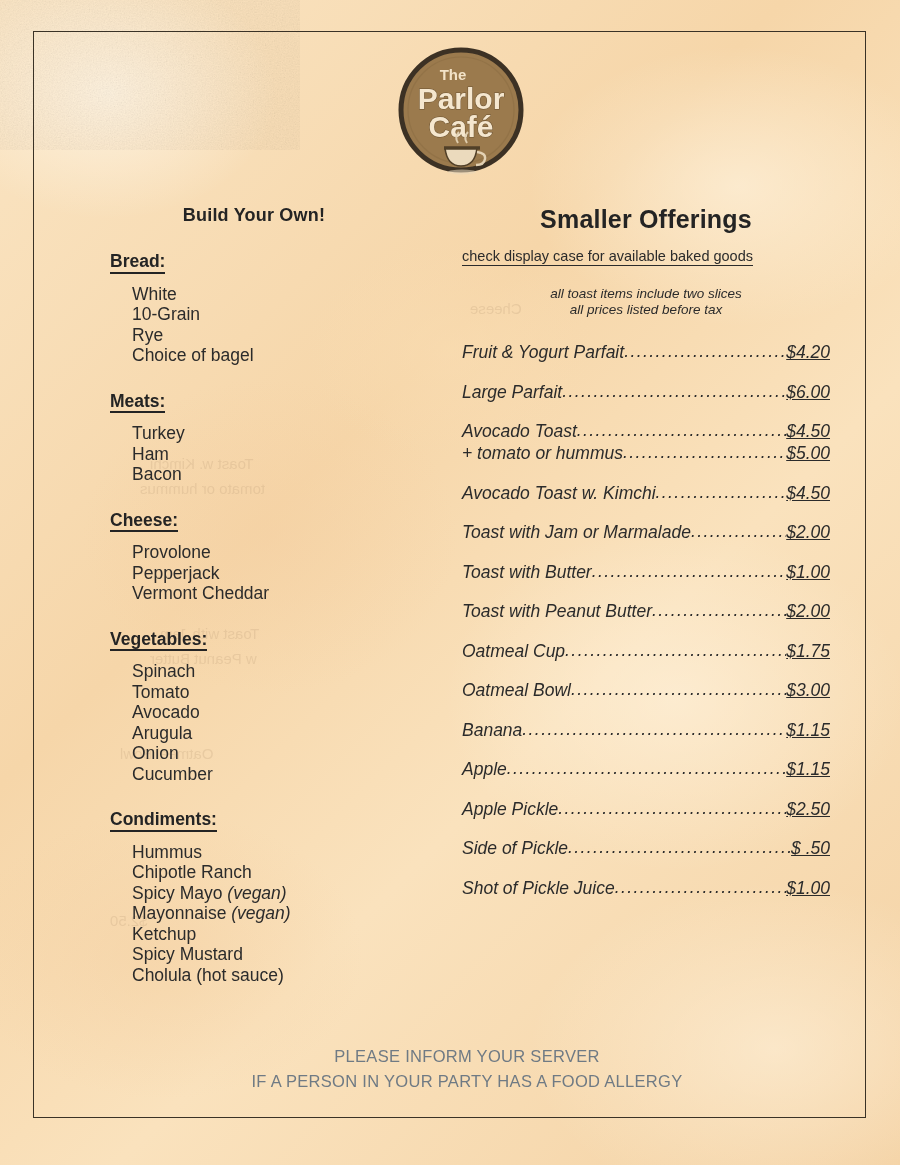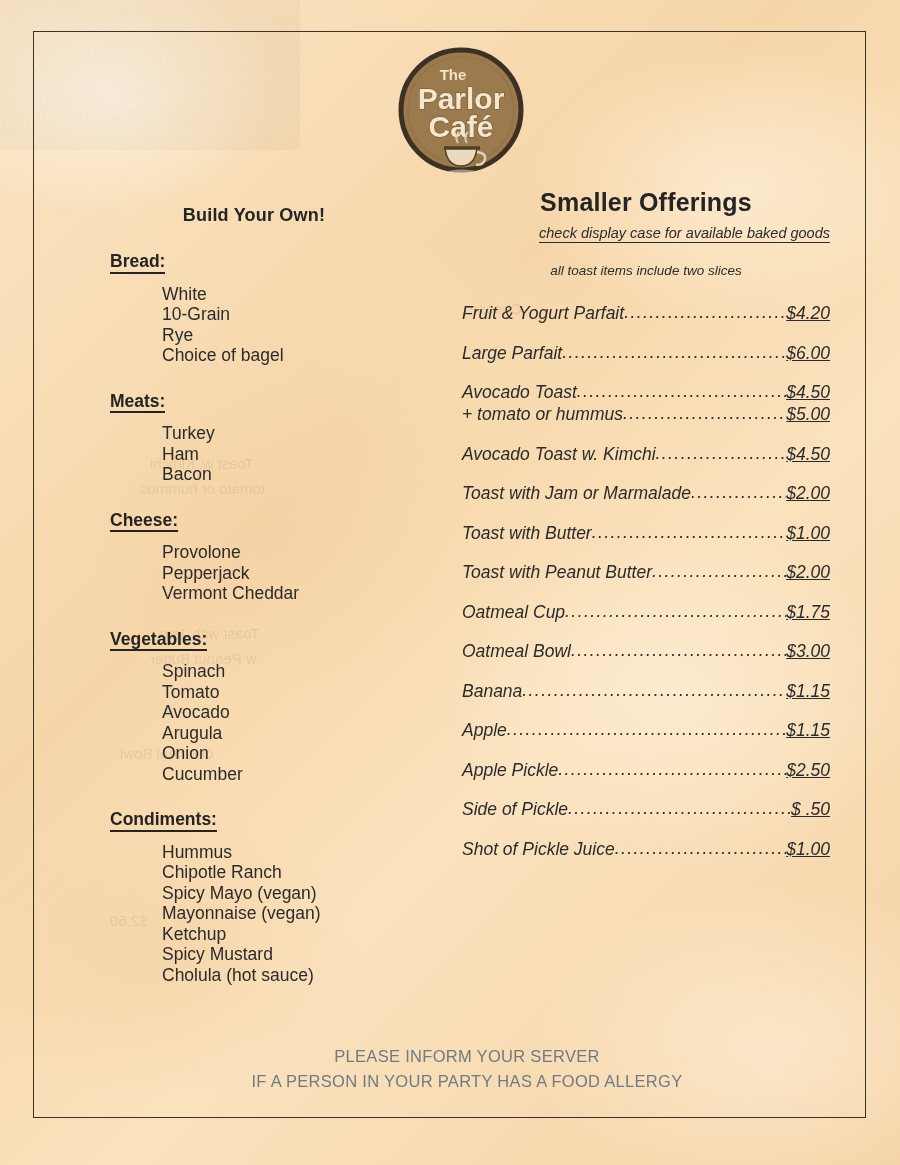"Smaller Offerings" #col-right { top: 188px -> 205px }
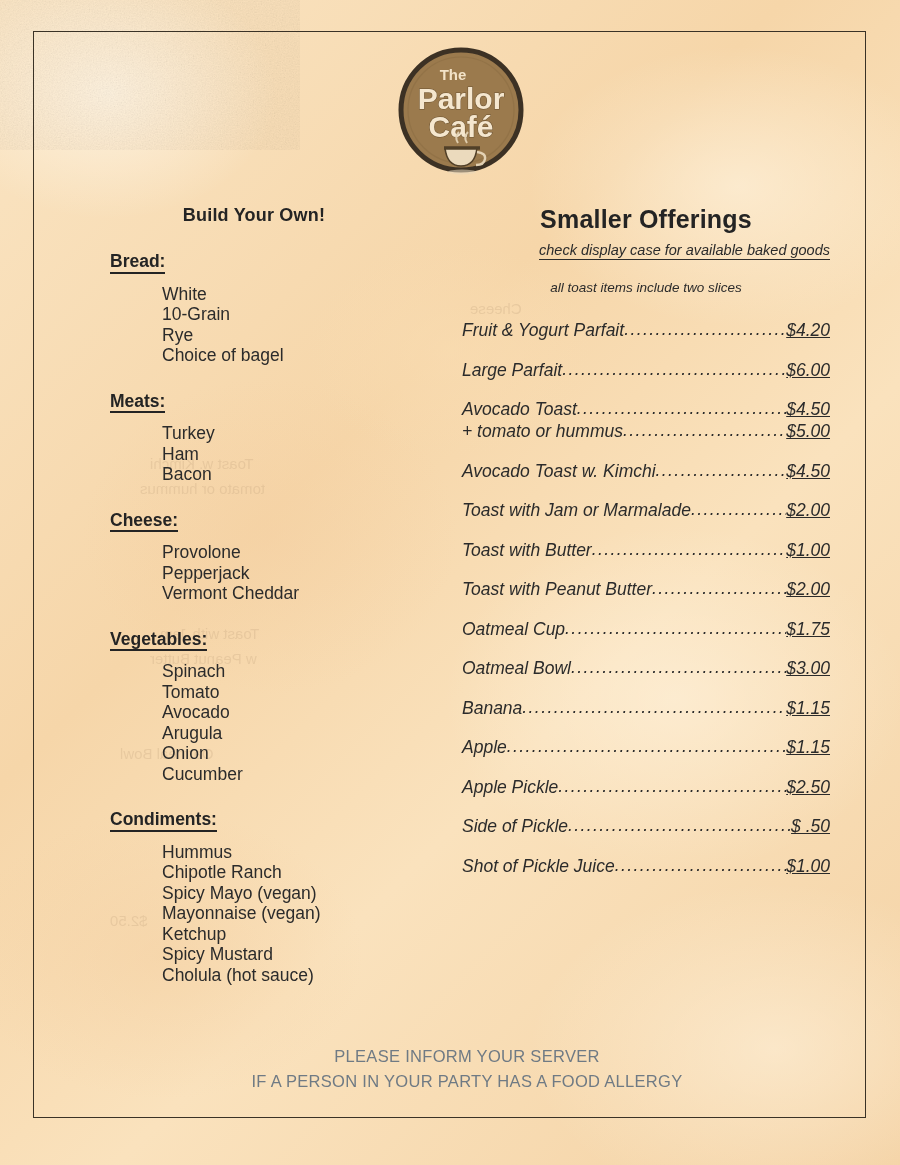"check display case for available" .sub-underline { font-style: italic -> none; margin-top: 8px -> 14px; text-align: right -> left }
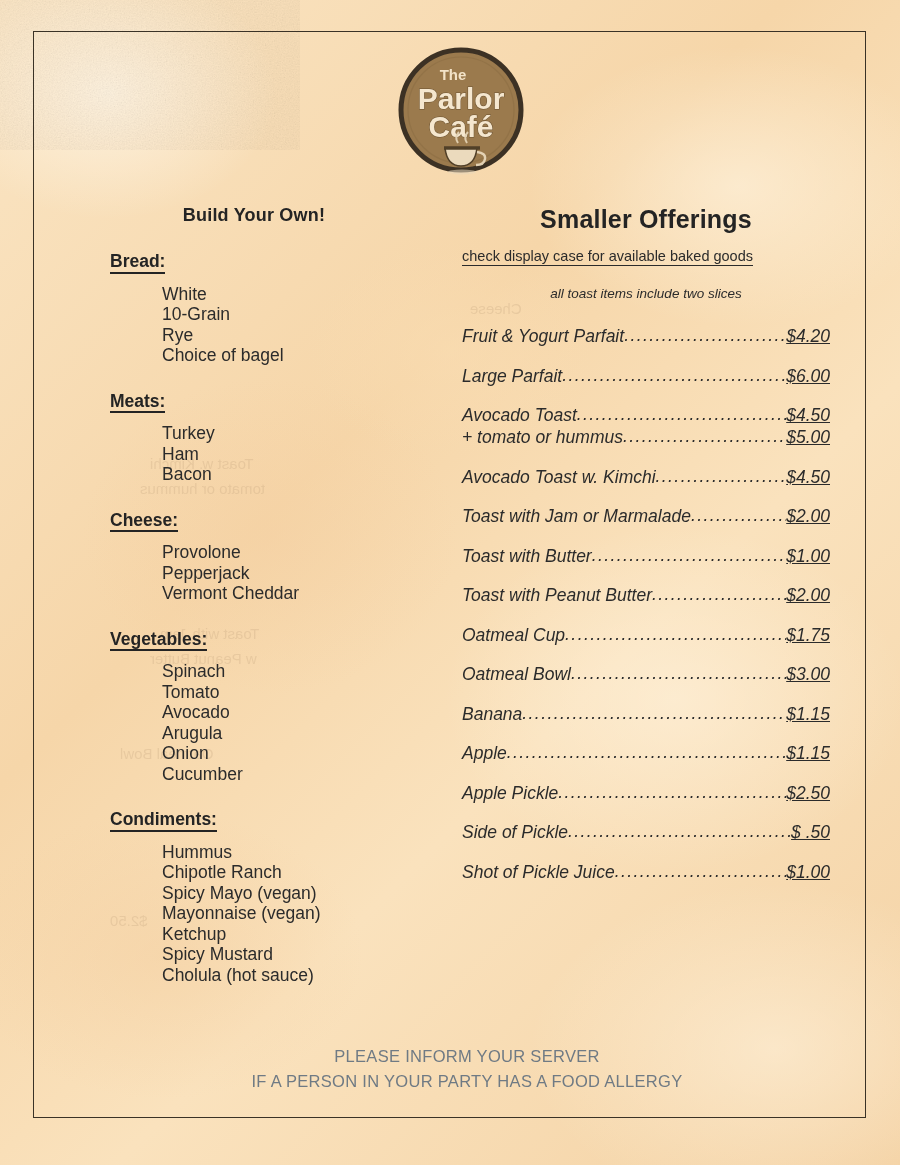"White" .group-items { margin-left: 88px -> 58px }
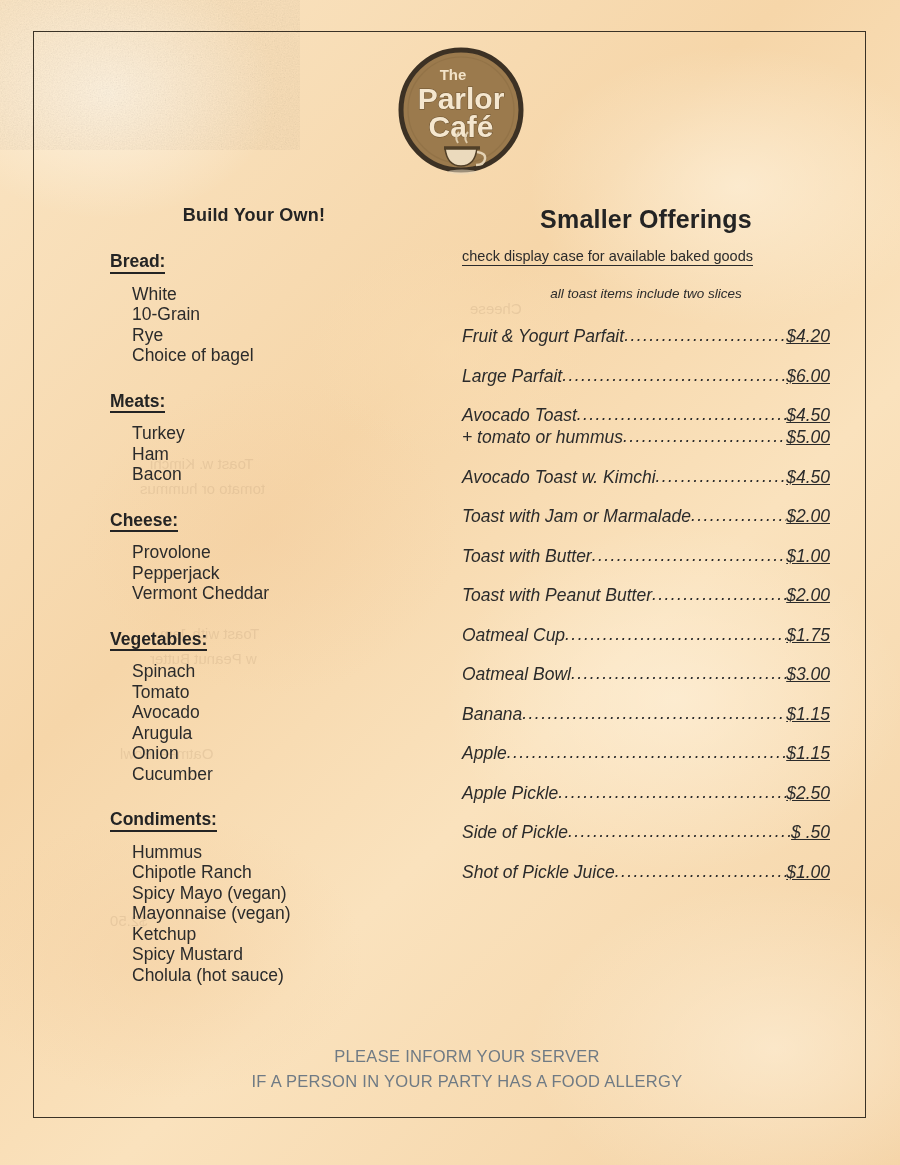"all prices listed before tax" div { html: none -> <div>all prices listed before tax</div> }
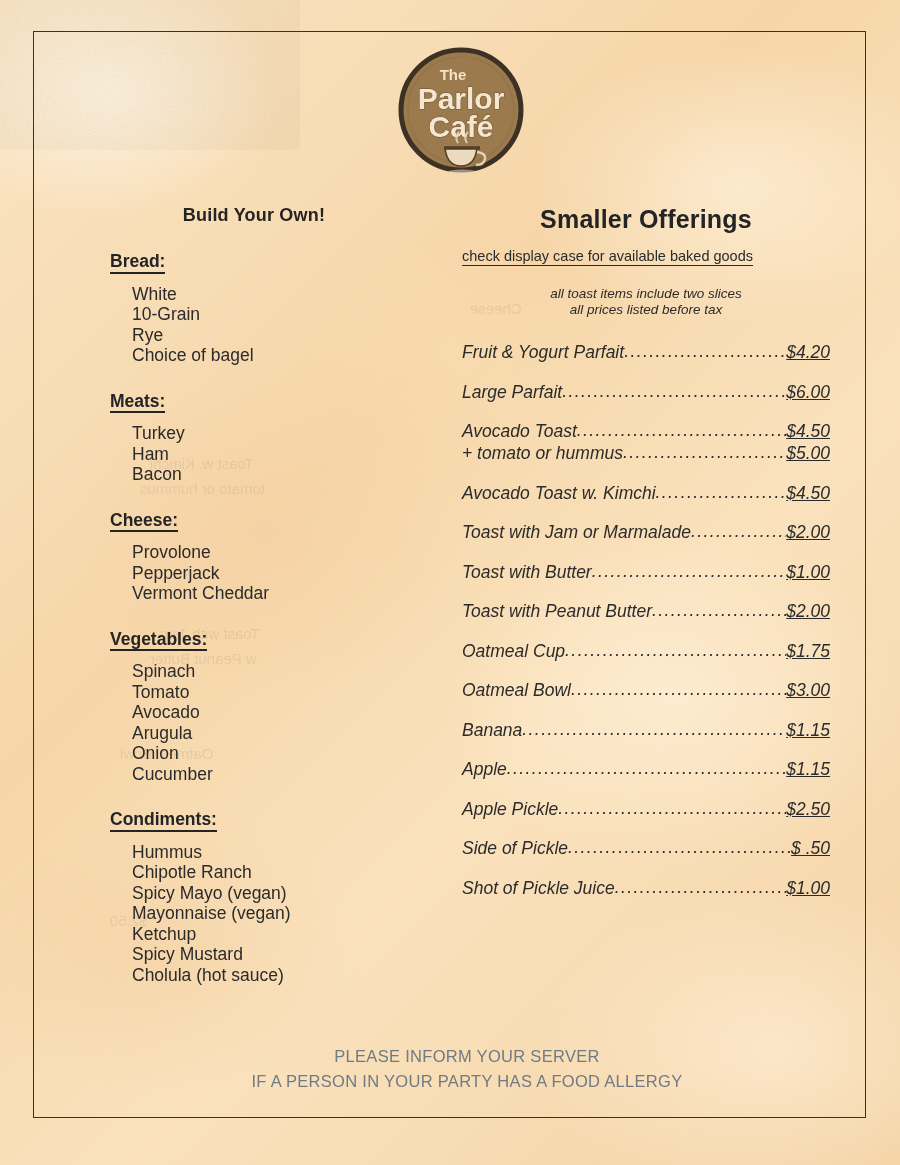"(vegan)" .note-ital { font-style: none -> italic }
